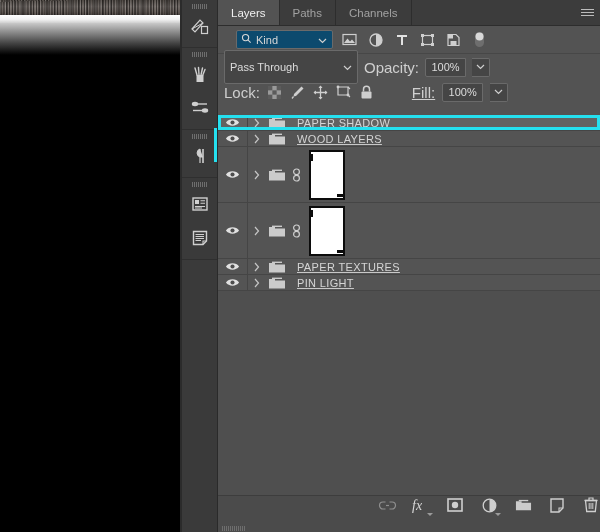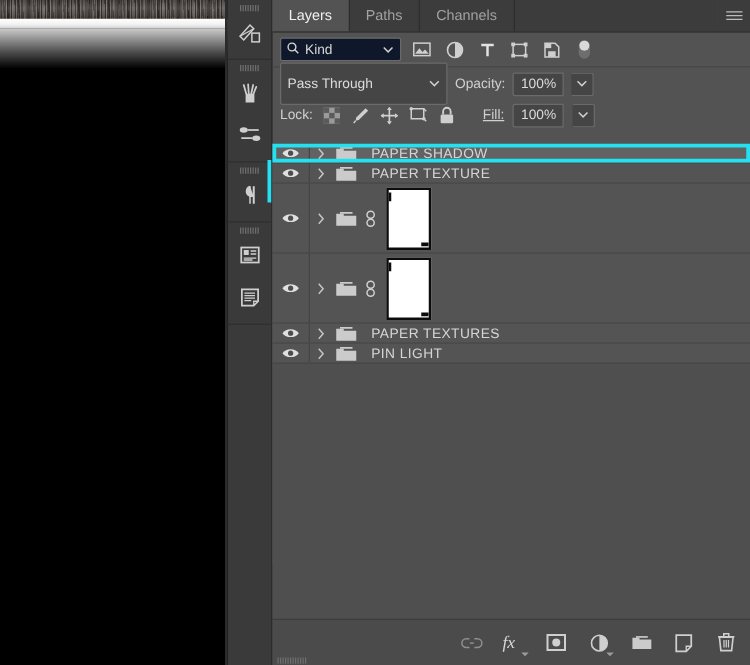"Kind" .kind-select { background: #0f172a -> #0c4a6e; margin-left: none -> 12px }
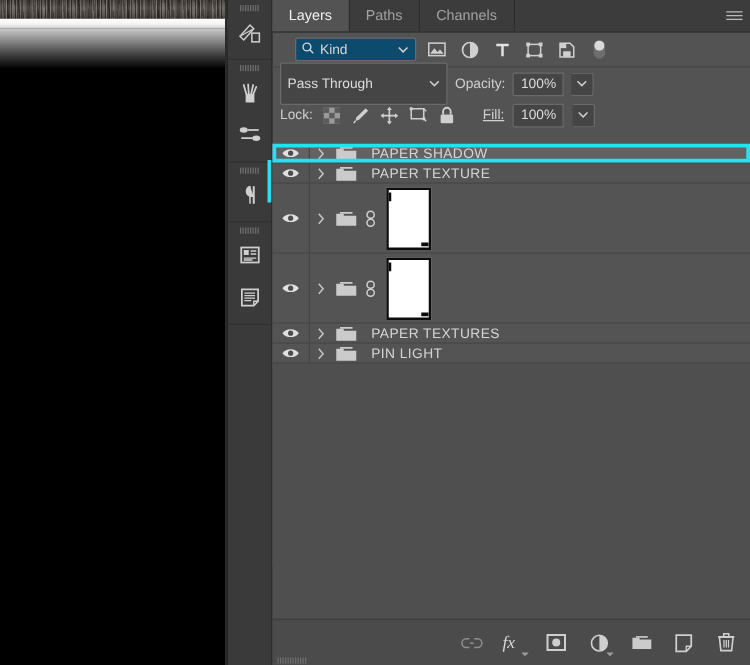"Opacity:" .fieldlabel { font-size: 11px -> 15px }
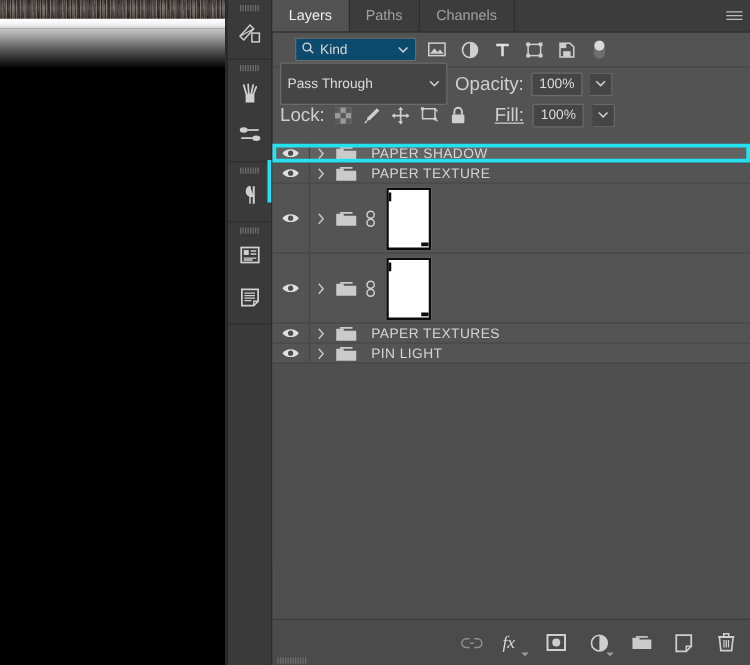"Fill:" span.fieldlabel { margin-left: 14px -> 30px }
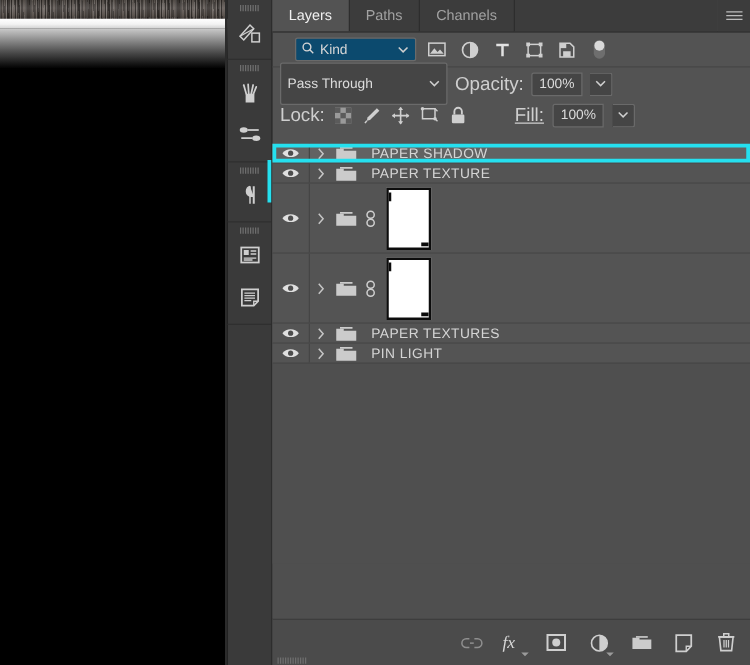"PAPER SHADOW" .layer-row.h27 { text-decoration: none -> underline }
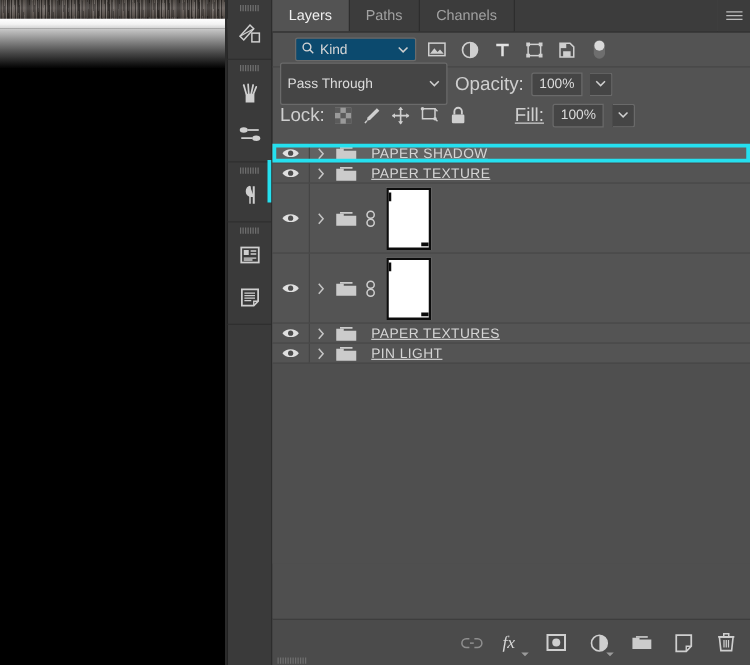"PAPER TEXTURE" div.layer-name { text: PAPER TEXTURE -> WOOD LAYERS }
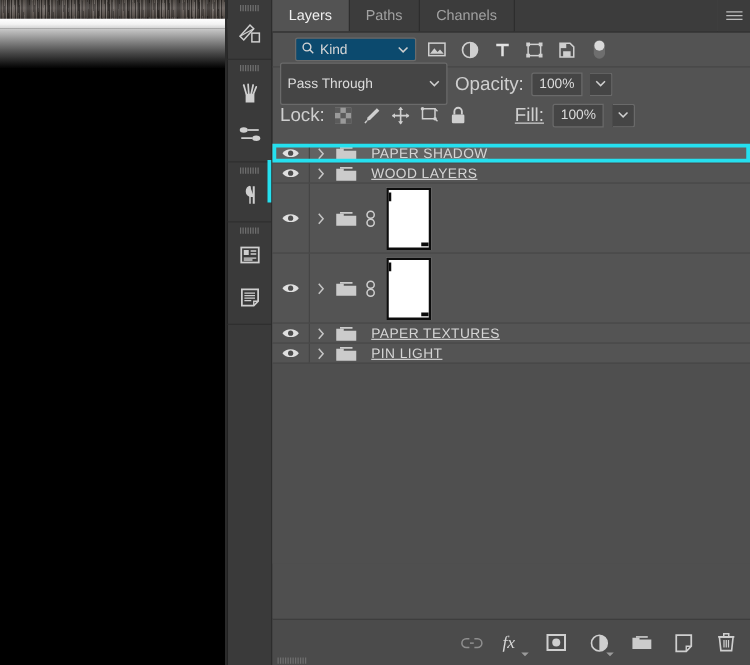"fx" .bottombar { align-items: center -> flex-start; padding-right: 10px -> none }
